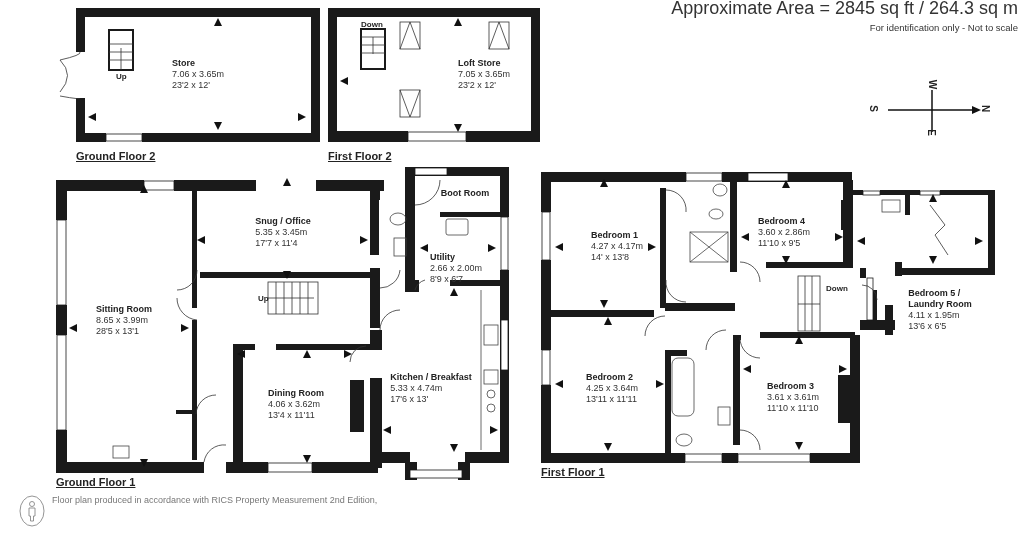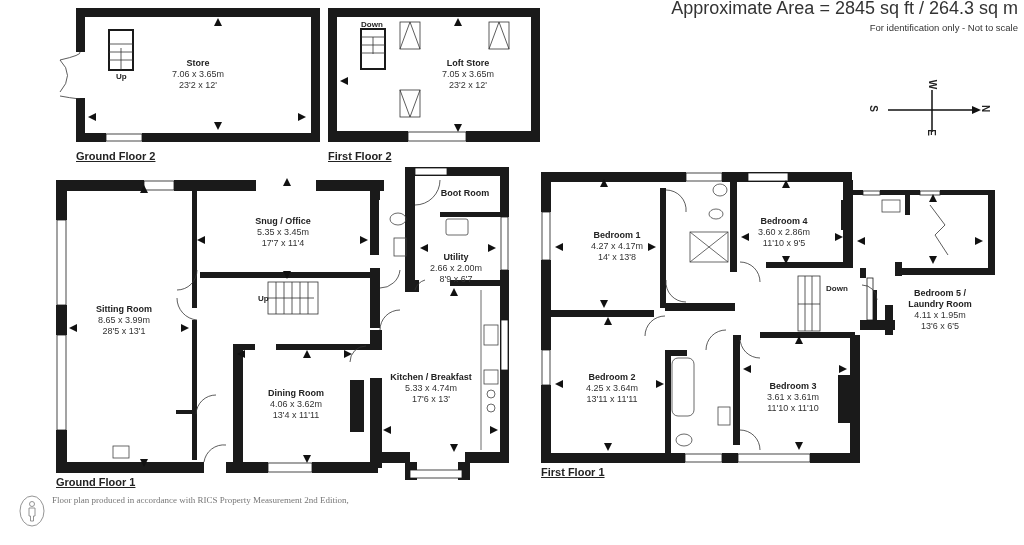"Store" .room { text-align: center -> left }
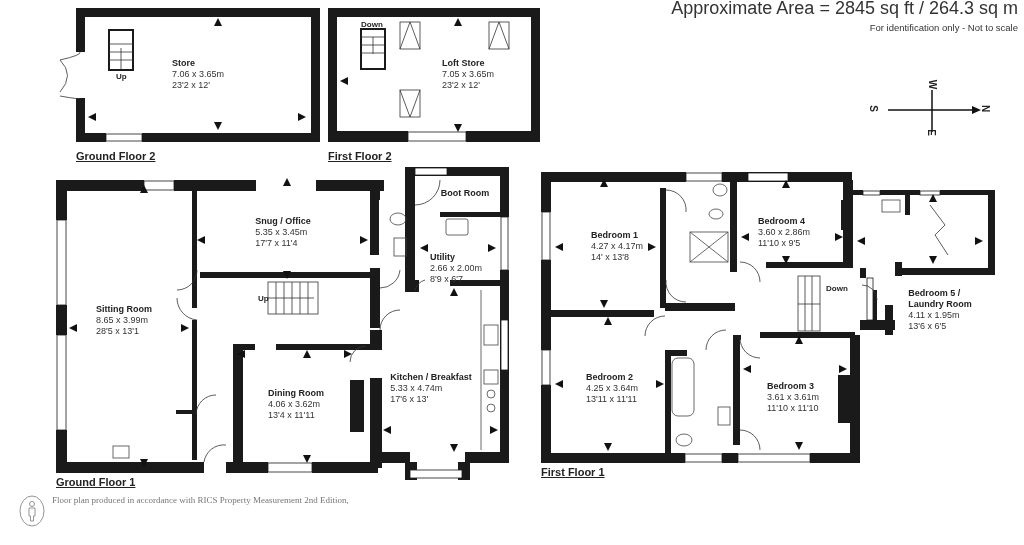"Loft Store" div.abs { left: 468px -> 484px }
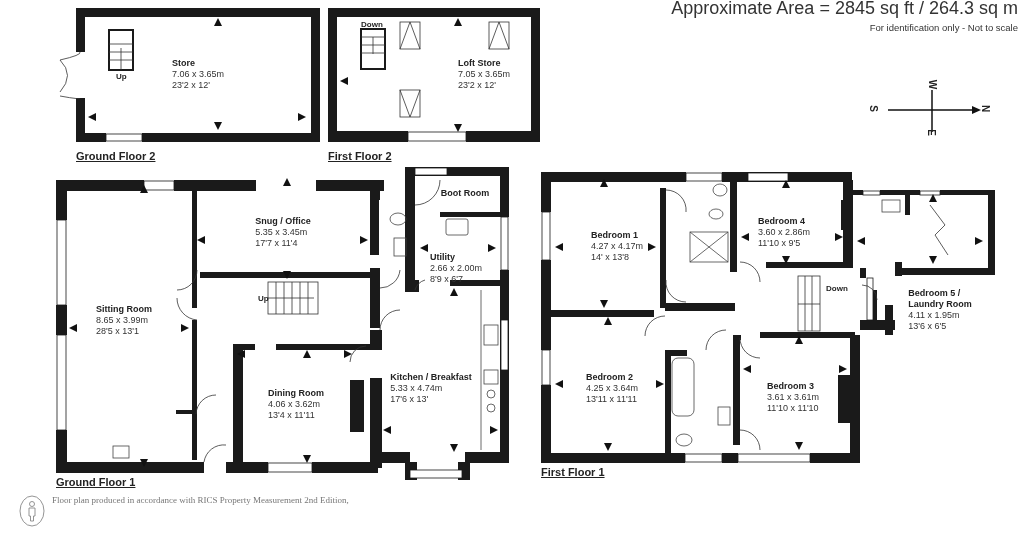"Floor plan produced in accordance" .footer { font-family: Liberation Serif, serif -> none }
